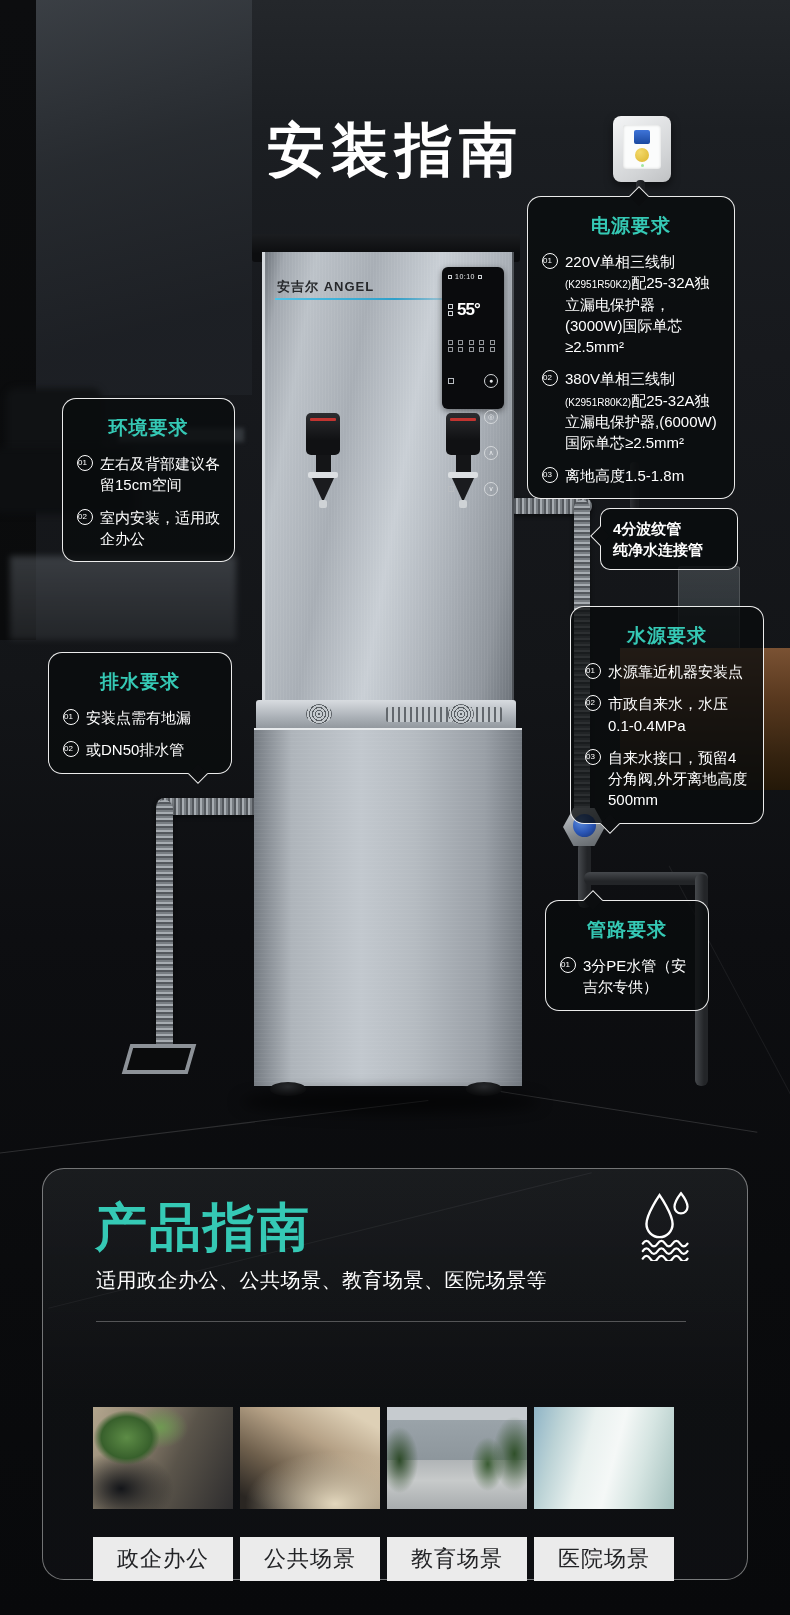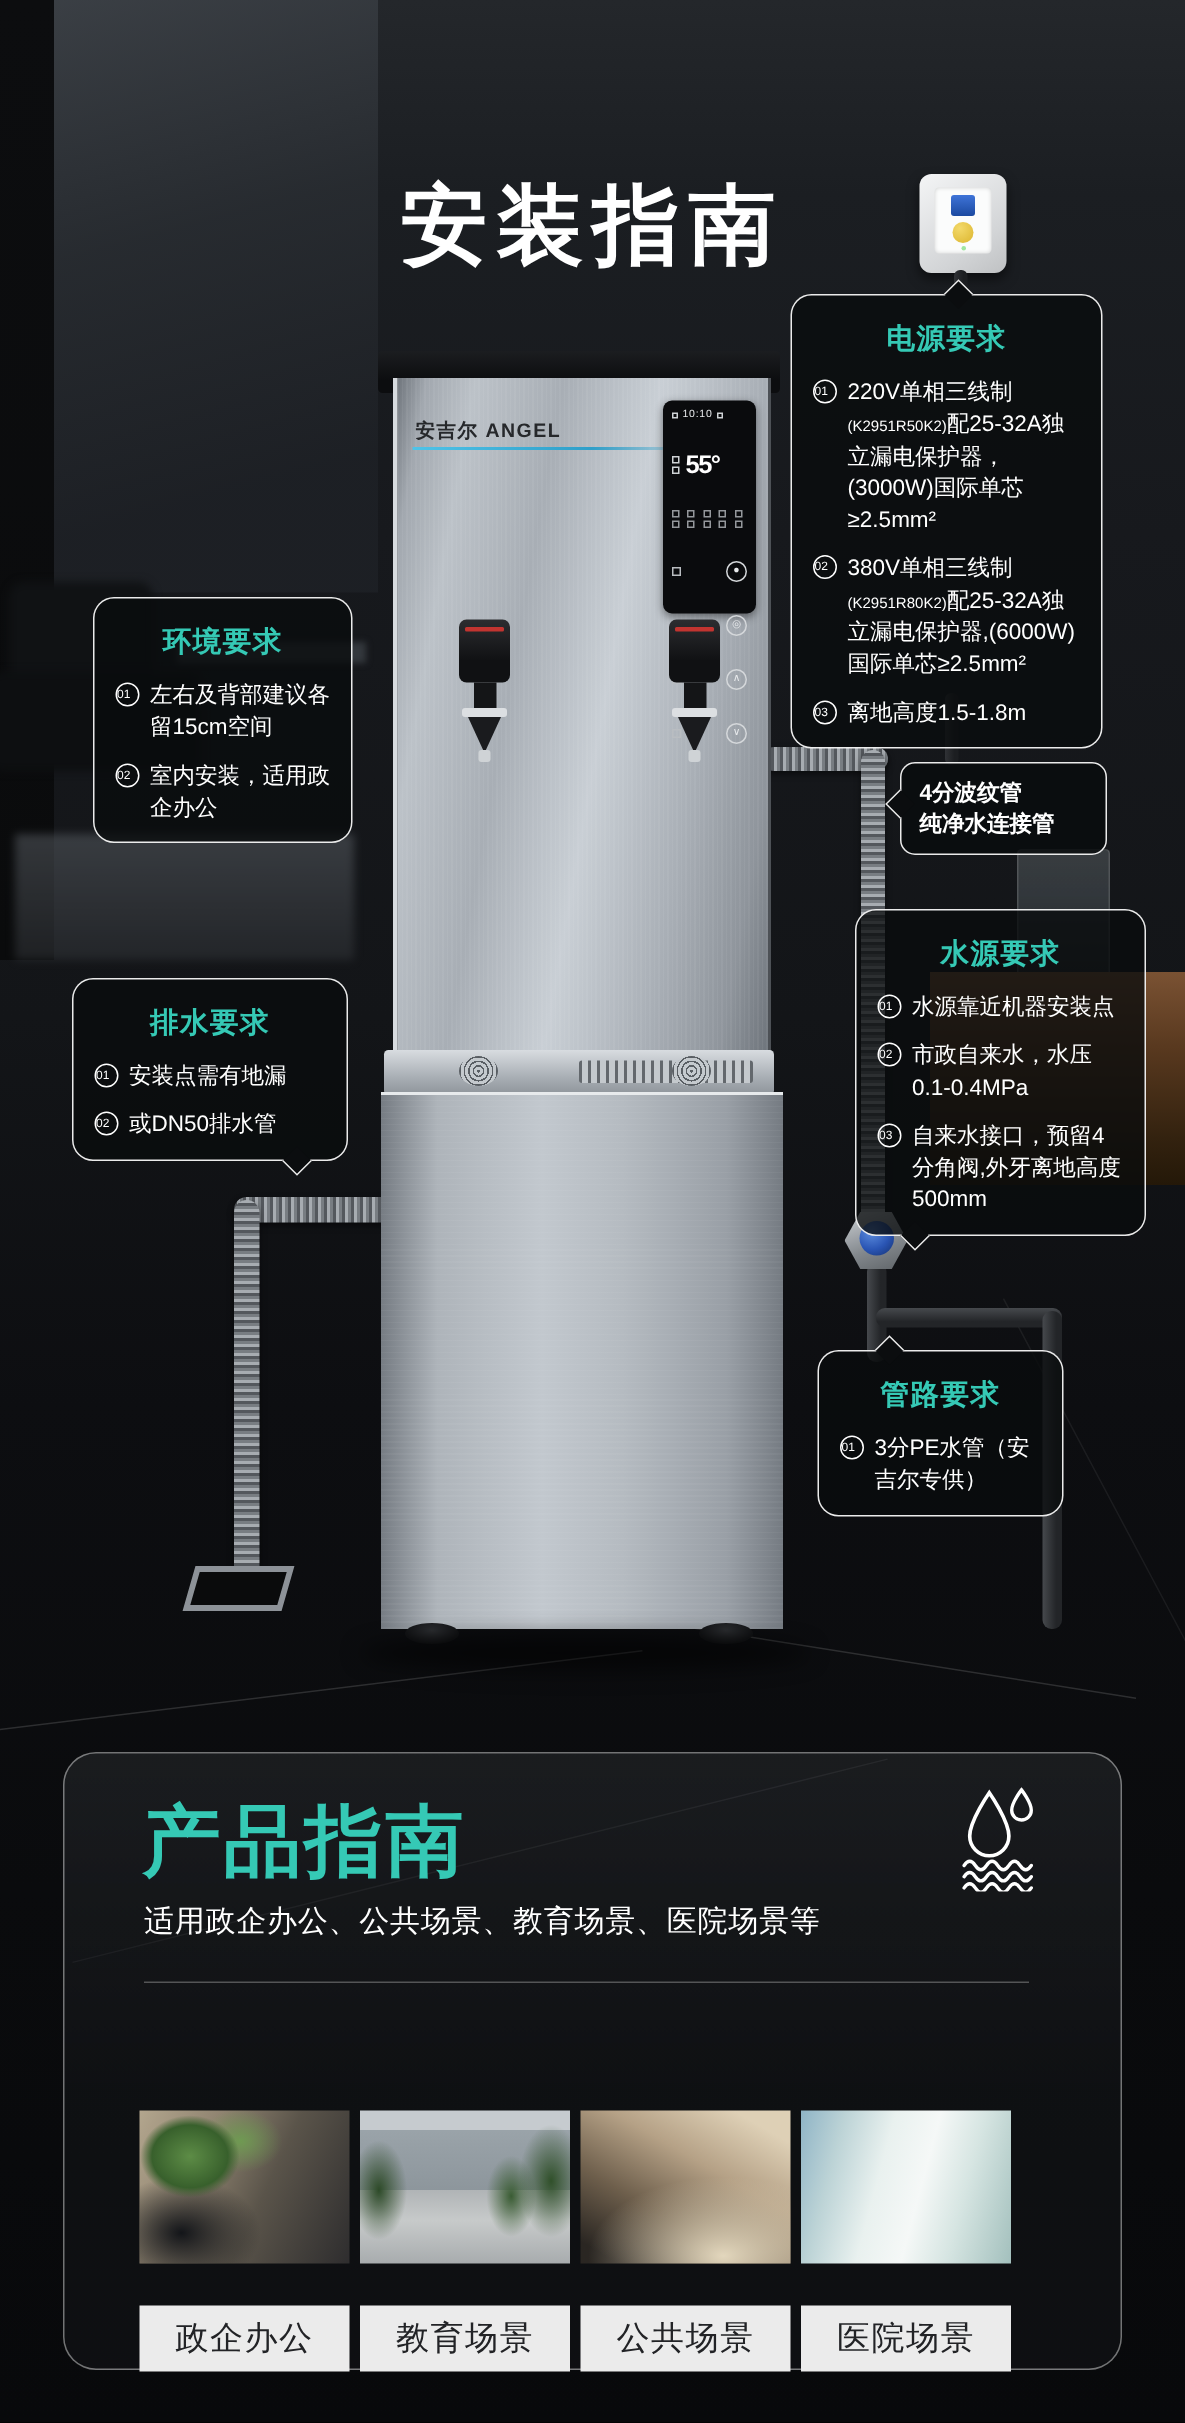"教育场景" div.card { order: before "公共场景" -> after "公共场景" }
